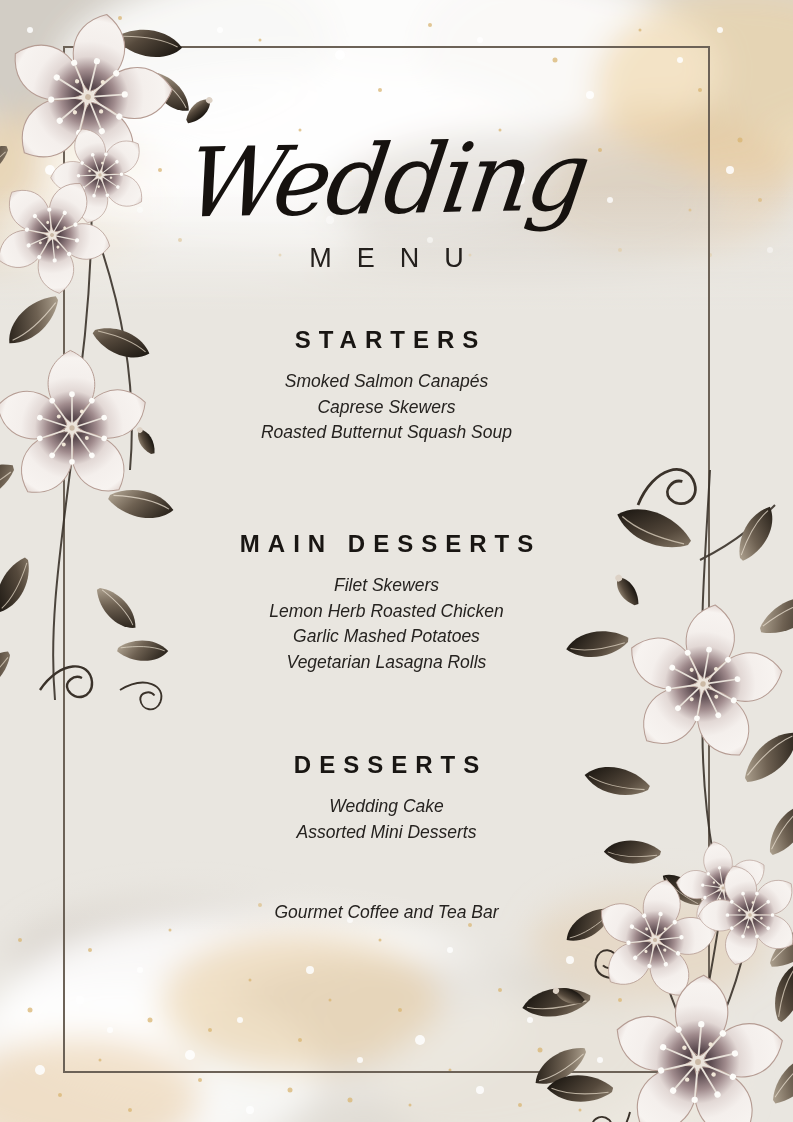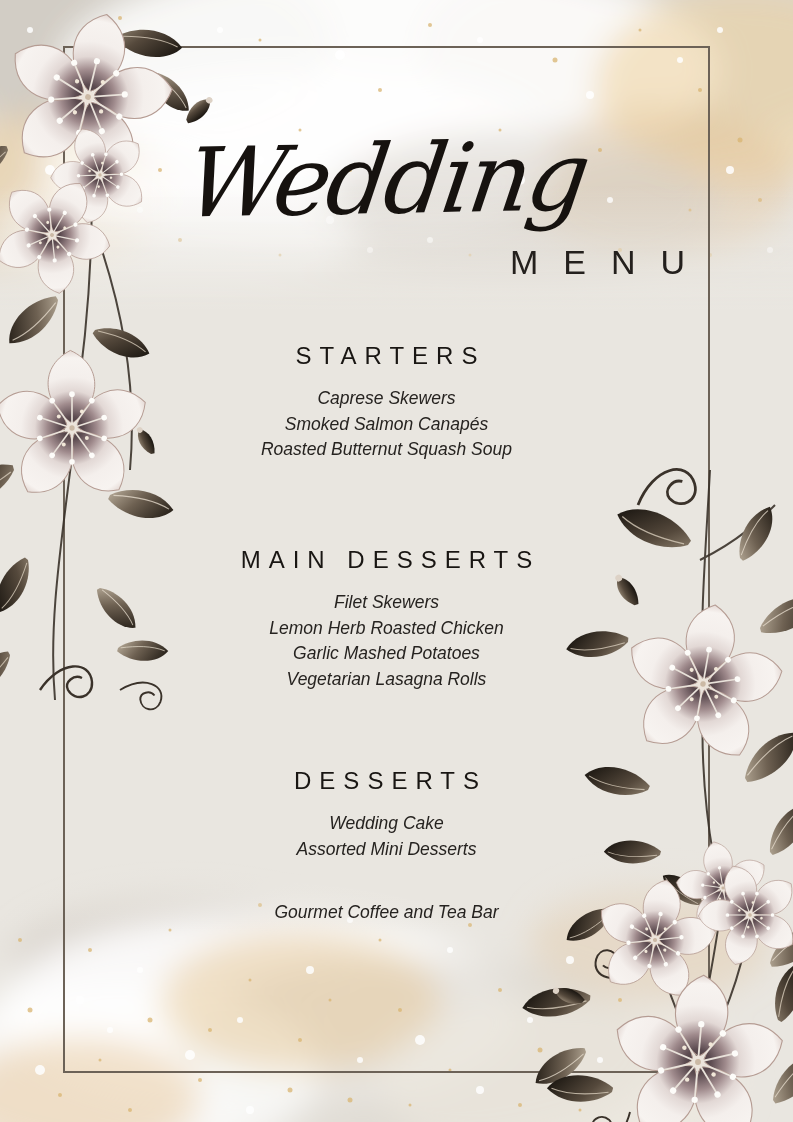"MENU" .subtitle { font-size: 34px -> 27px; text-align: right -> none }
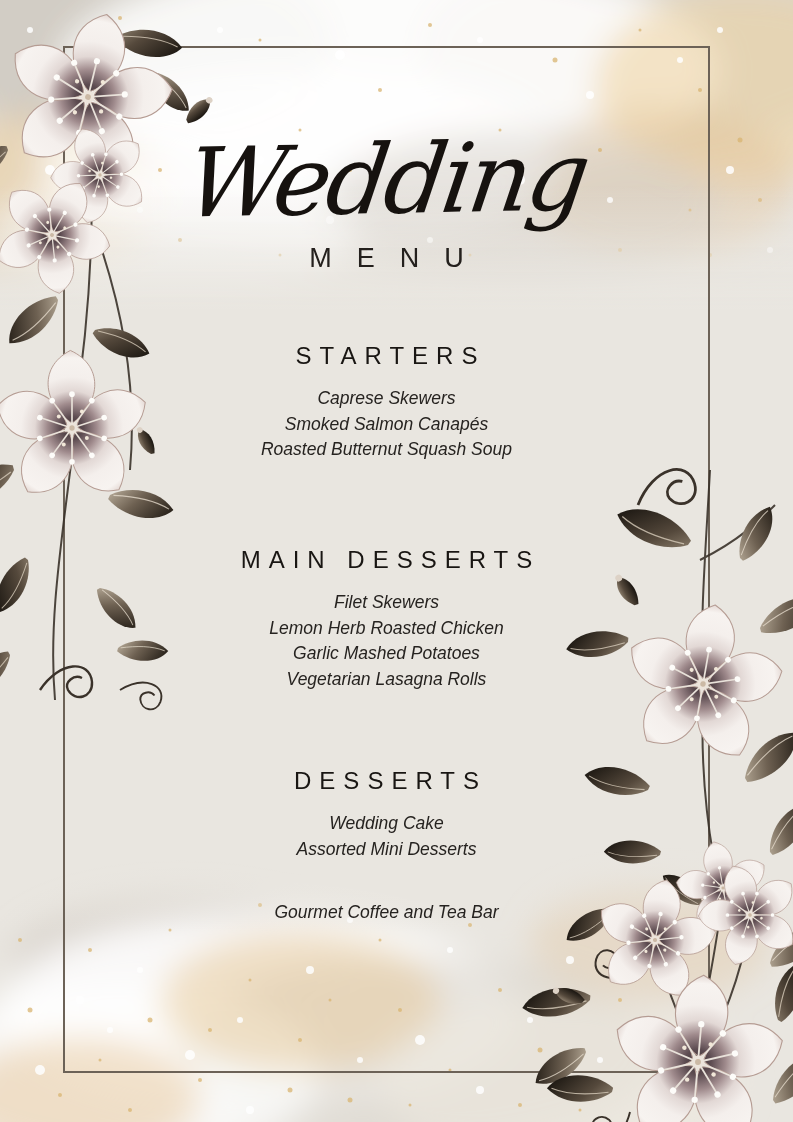"STARTERS" .menu-section h2 { font-weight: 400 -> 700; margin: 16px -> 0 }
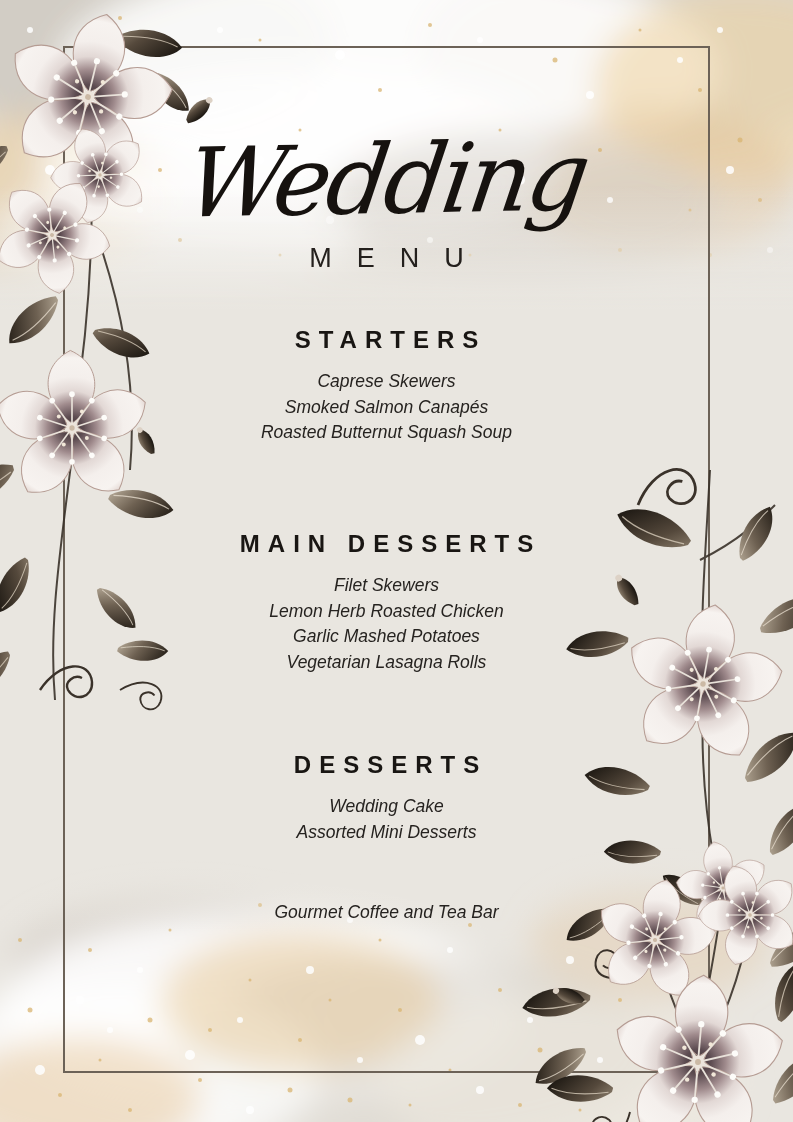"Caprese Skewers" p { order: before "Smoked Salmon Canapés" -> after "Smoked Salmon Canapés" }
